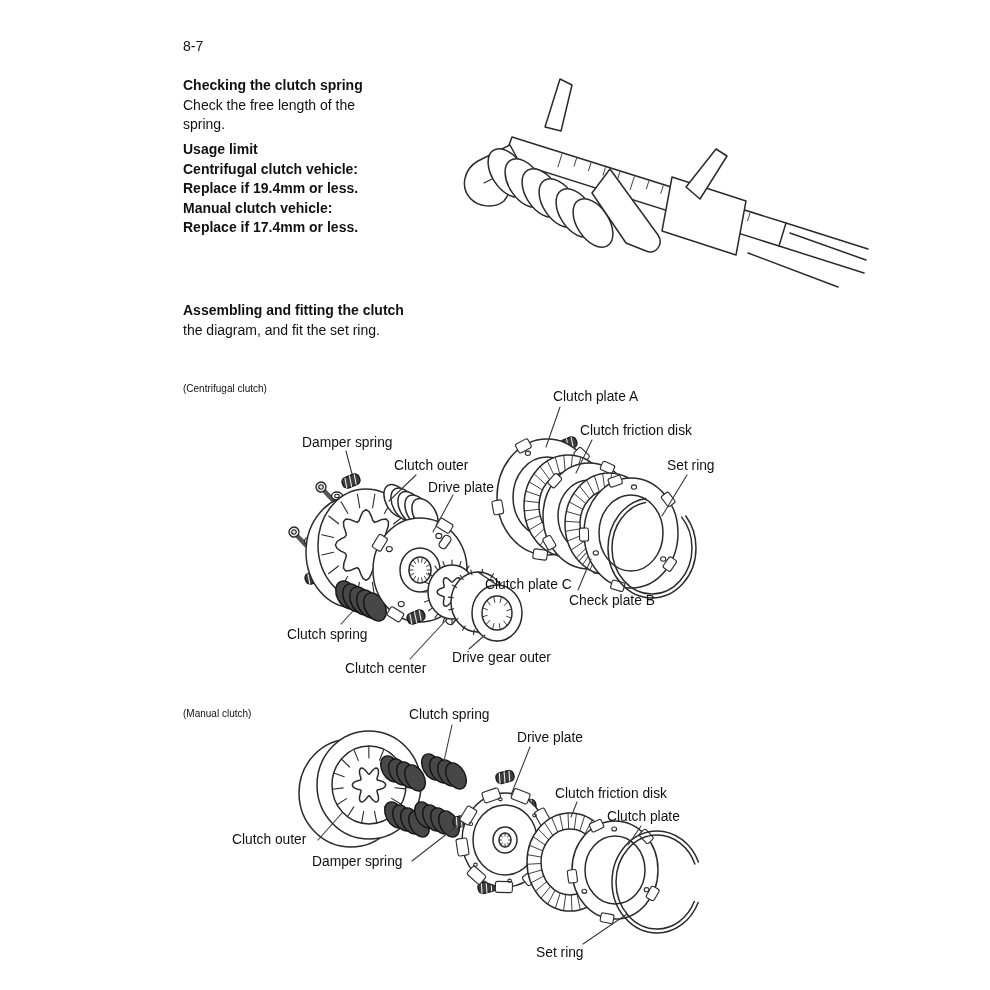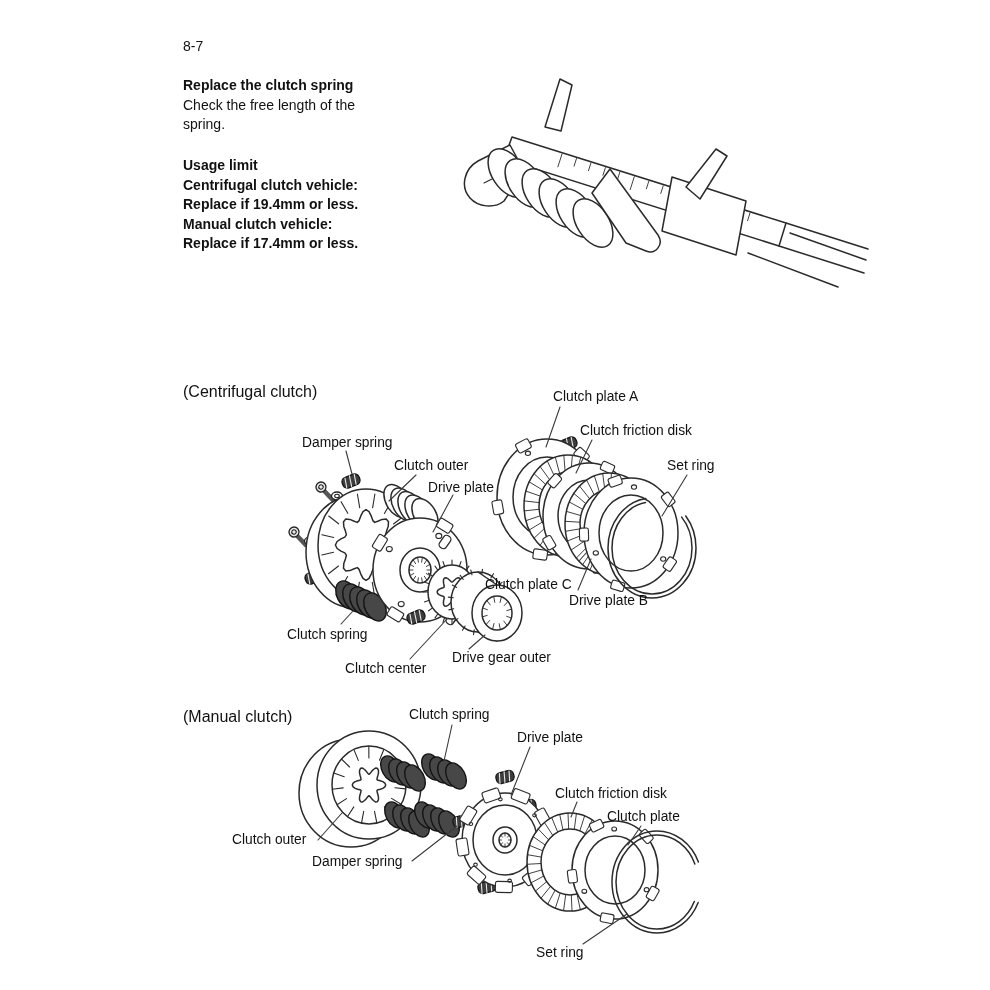"Replace the clutch spring" div.bold { text: Replace -> Checking }
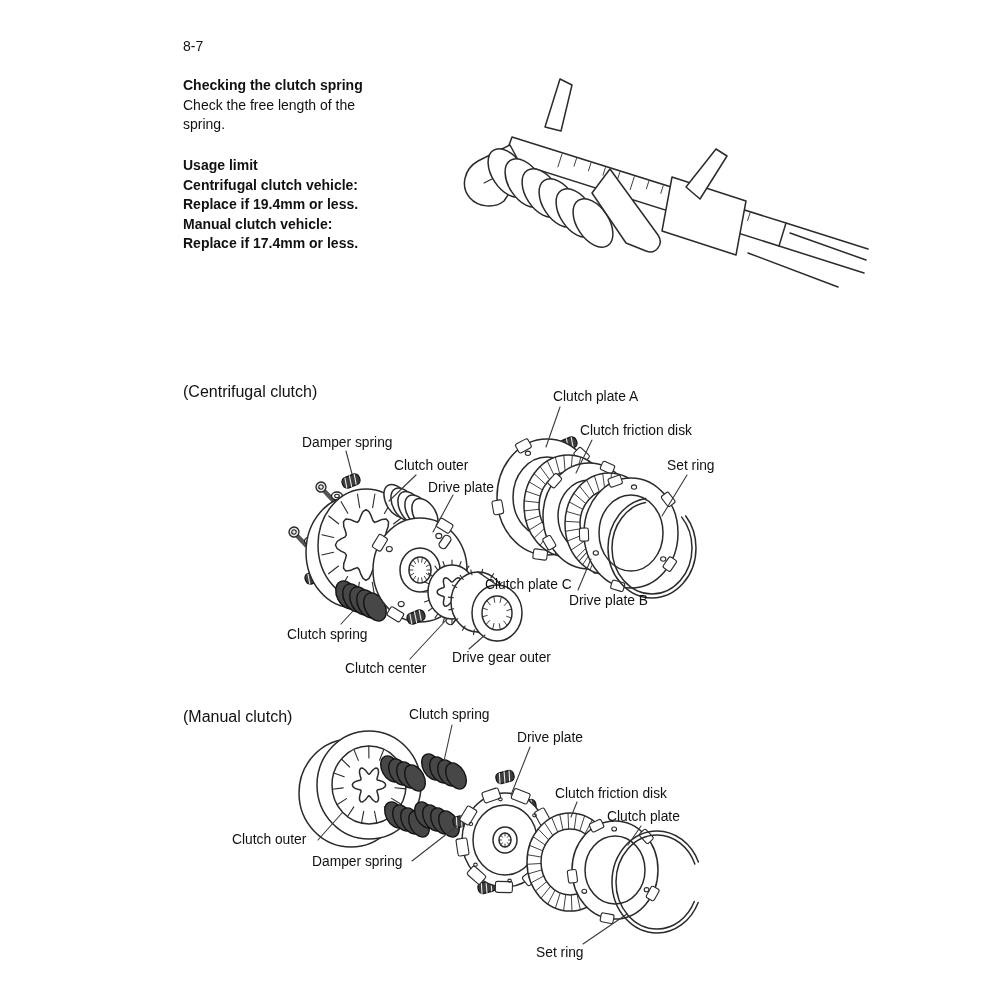"Usage limit" div.tblock { top: 156px -> 140px }
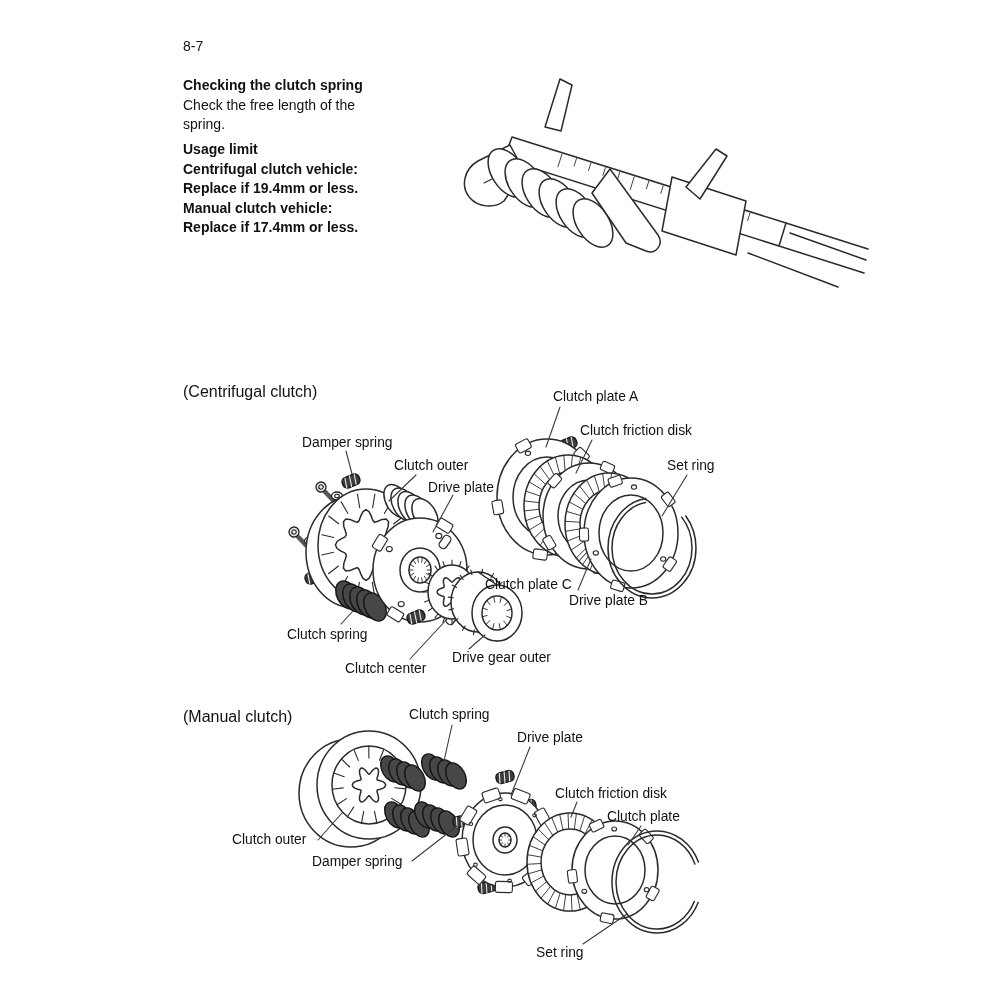"Assembling and fitting the clutch" div.bold { html: none -> <div>Assembling and fitting the clutch</div> }
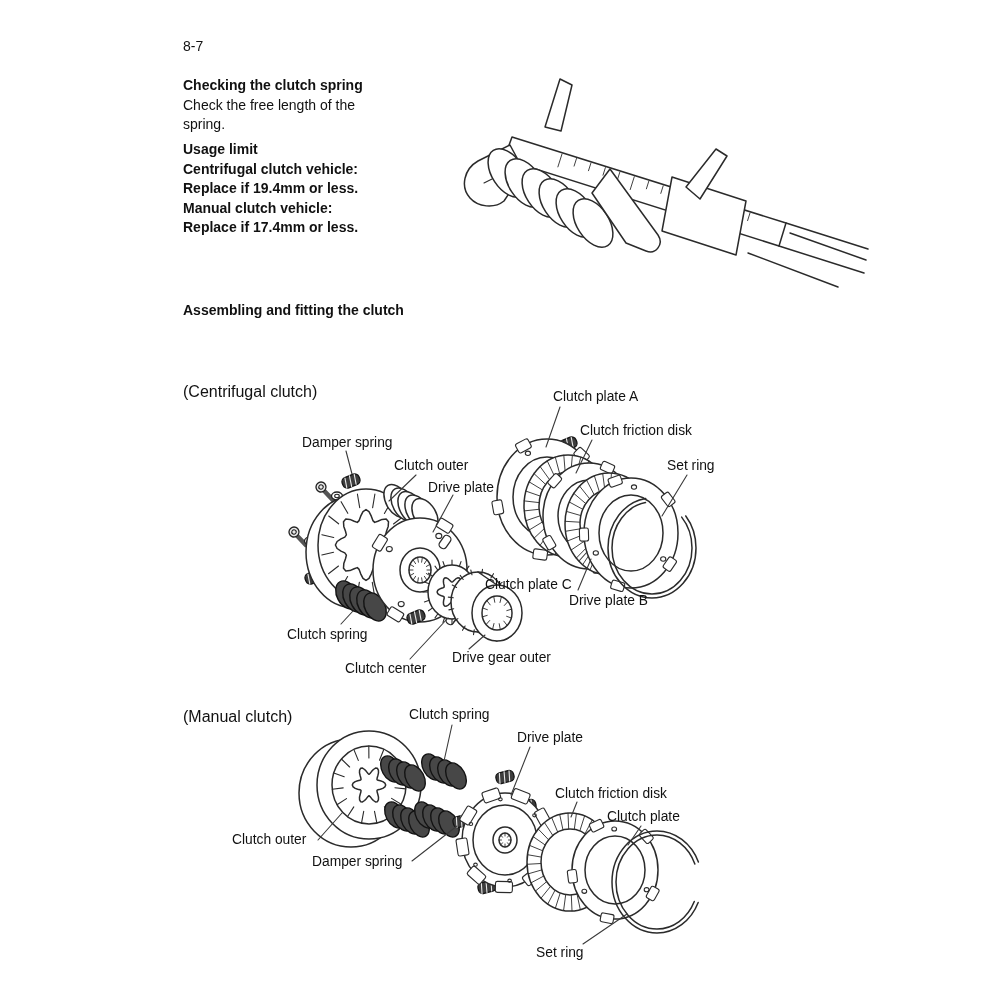"the diagram, and fit the" div { html: none -> <div>the diagram, and fit the set ring.</div> }
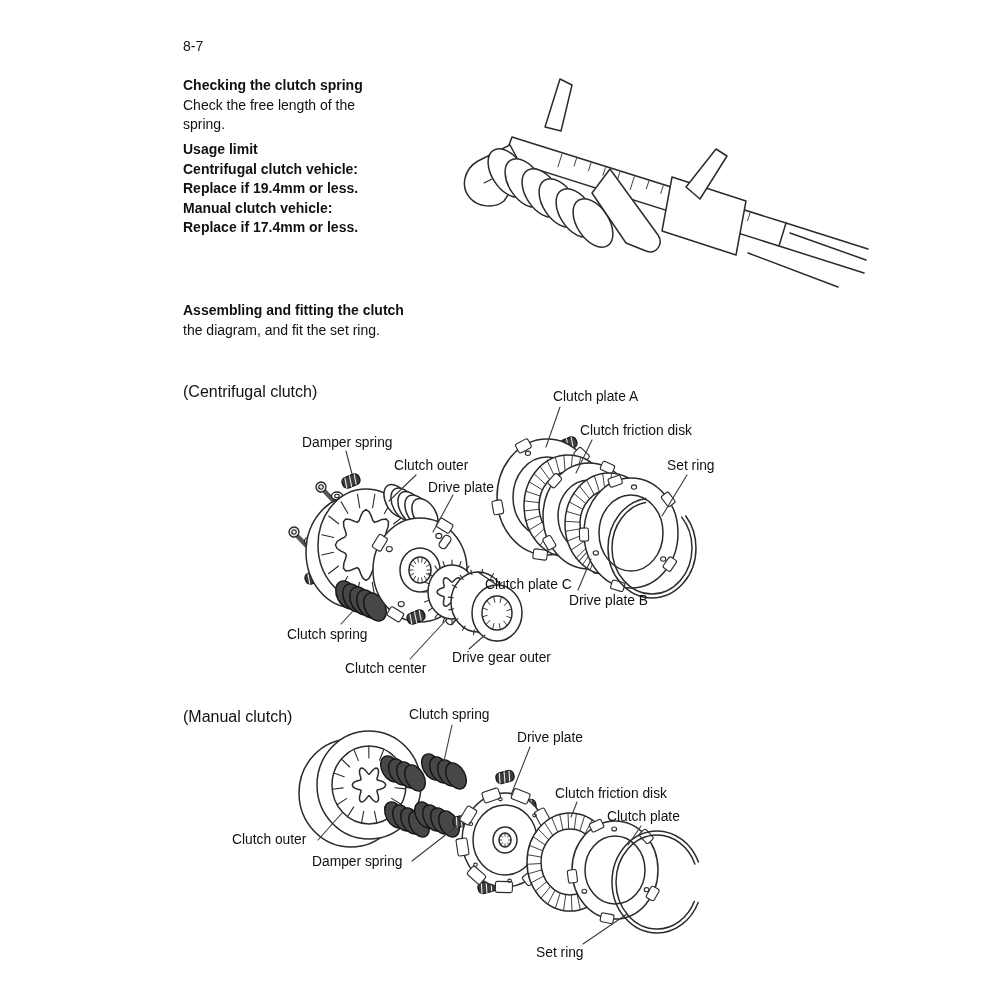"(Centrifugal clutch)" .caption { font-size: 16px -> 10px }
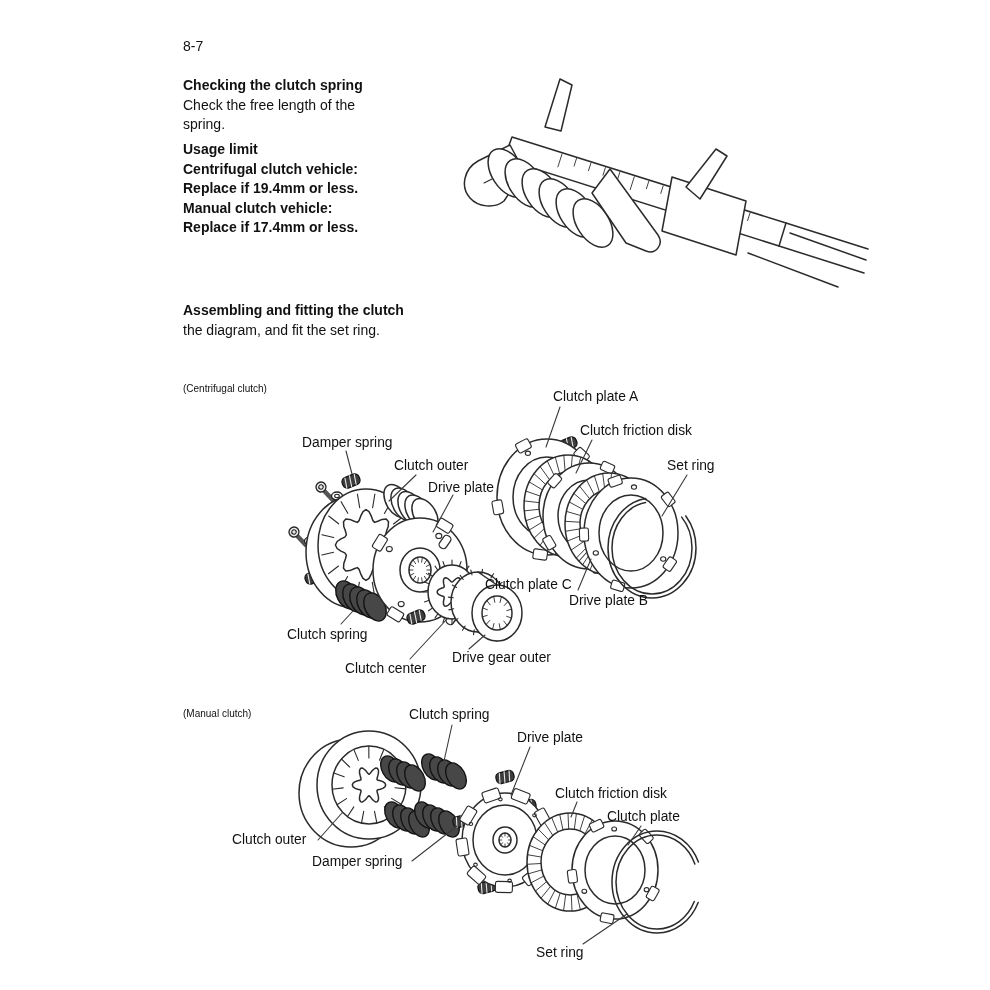"Drive plate B" div.dlabel { text: Drive -> Check }
